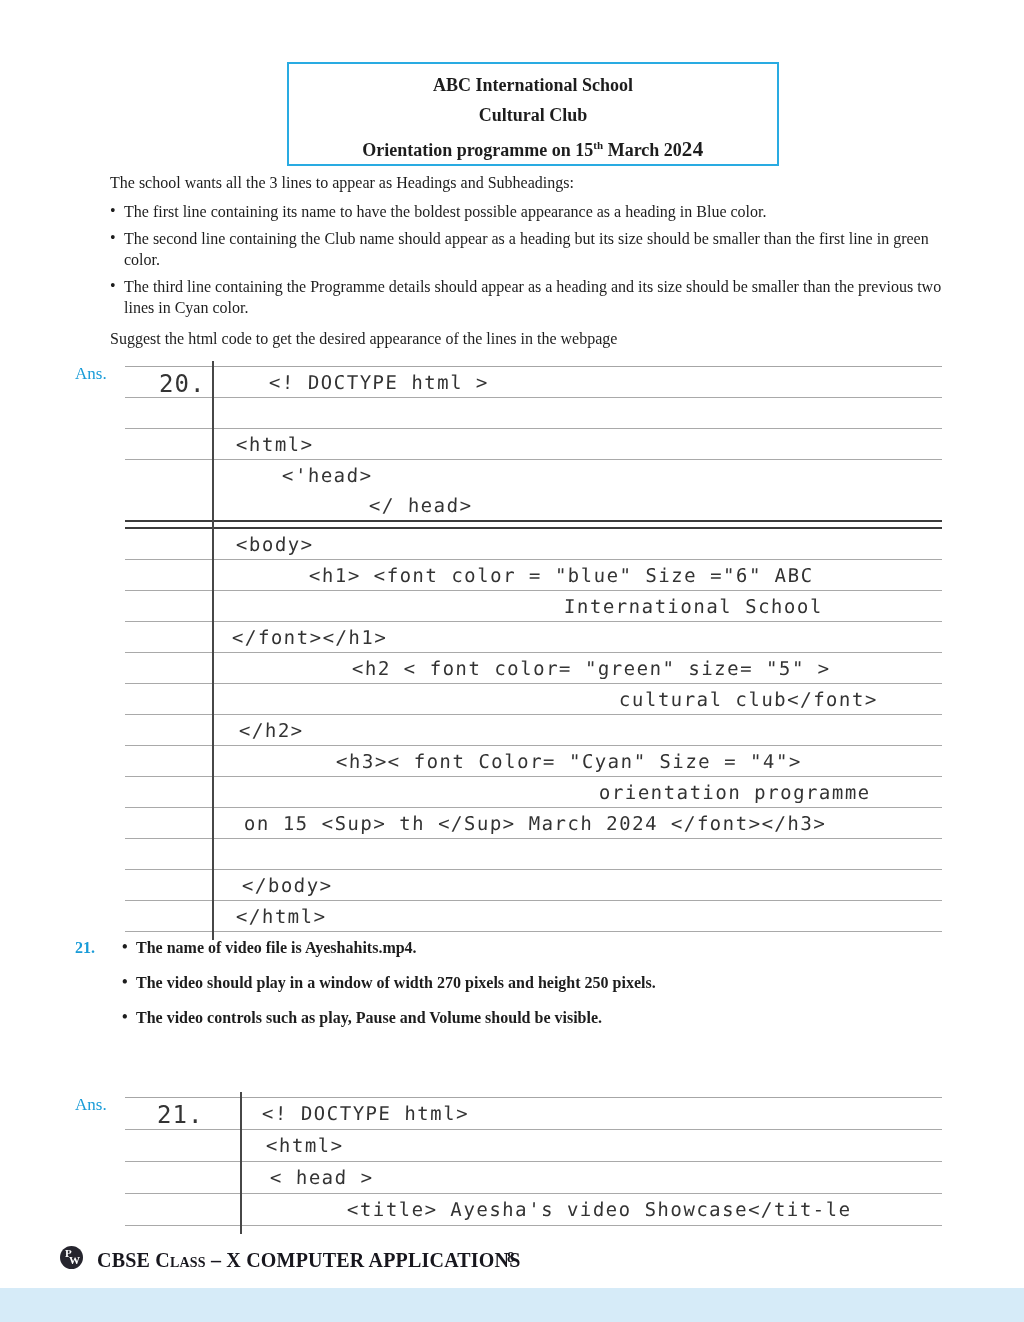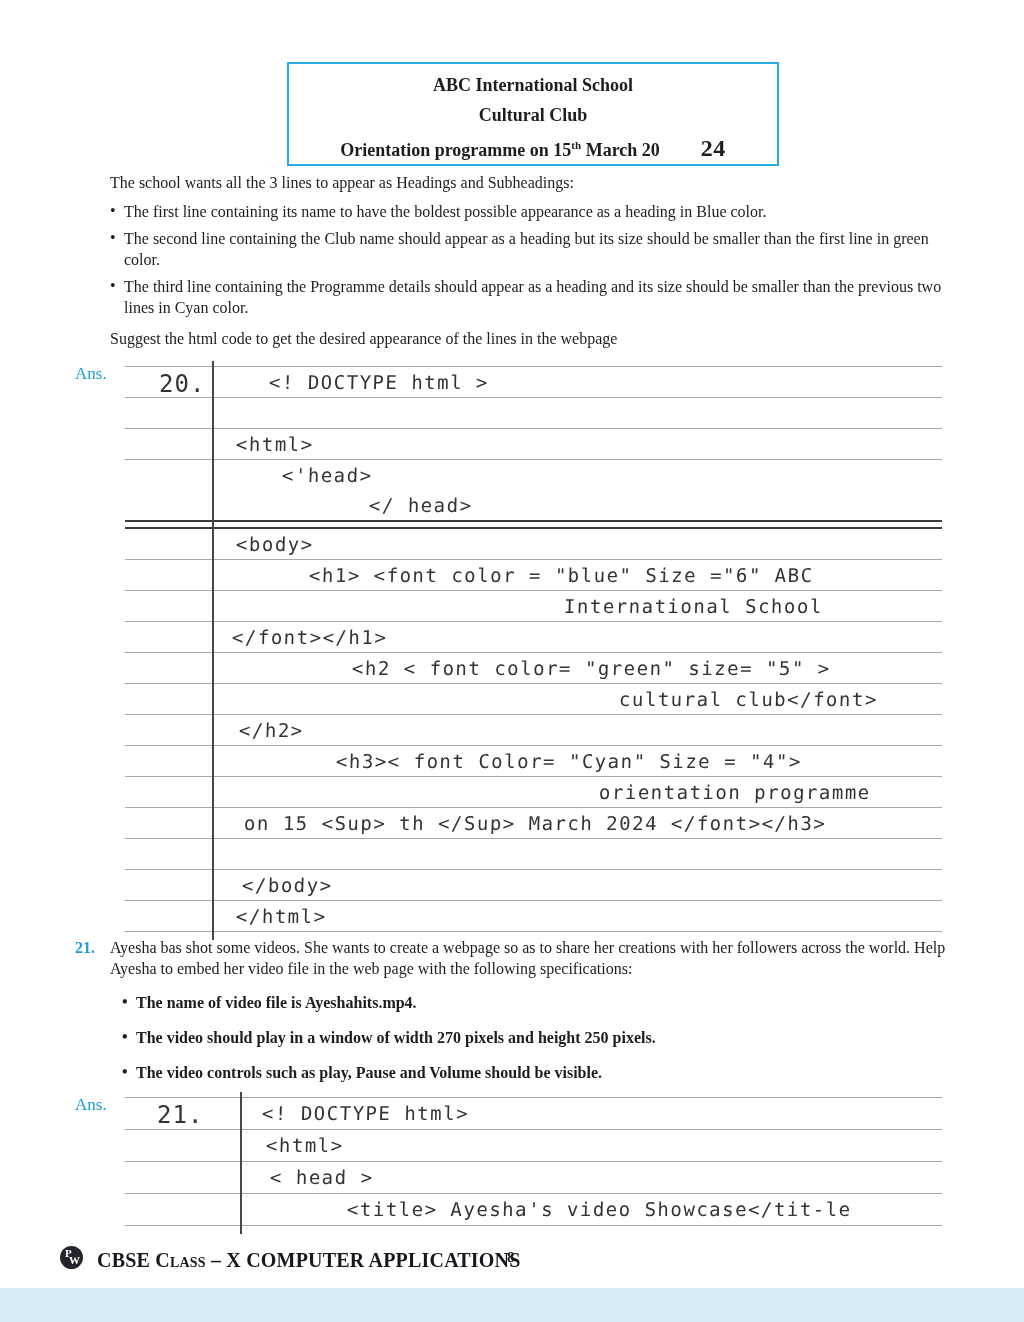"24" .title-year-tail { font-size: 24px -> 21px; padding-left: 41px -> none }
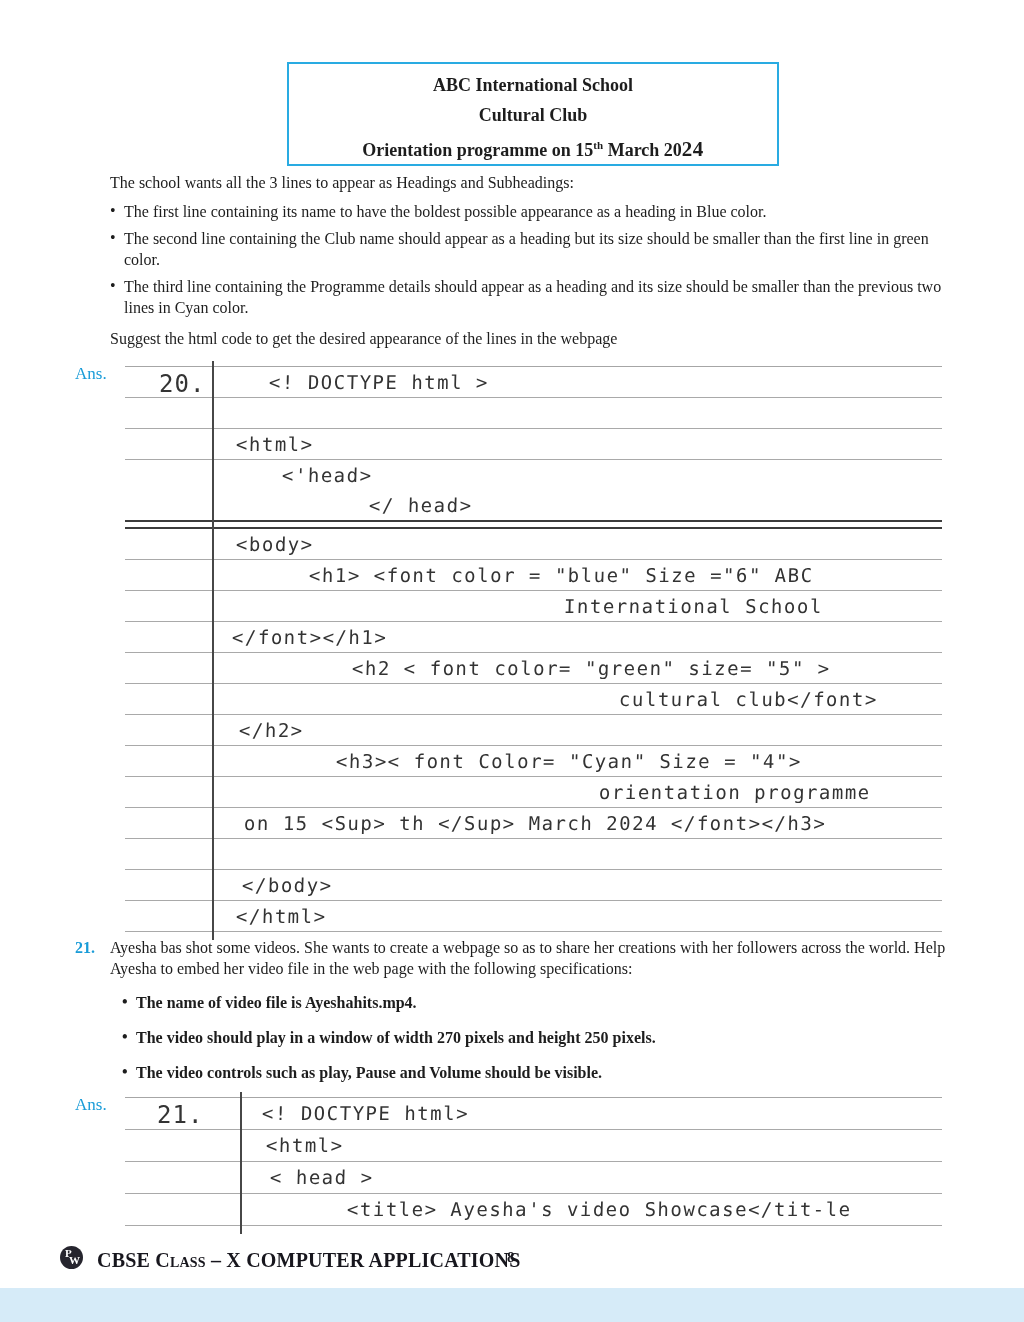"Ayesha bas shot some videos." p.q-text { html: <p>Ayesha bas shot some videos. She wants to create a webpage so as to share her creations with her followers across the world. Help Ayesha to embed her video file in the web page with the following specifications:</p> -> none }
